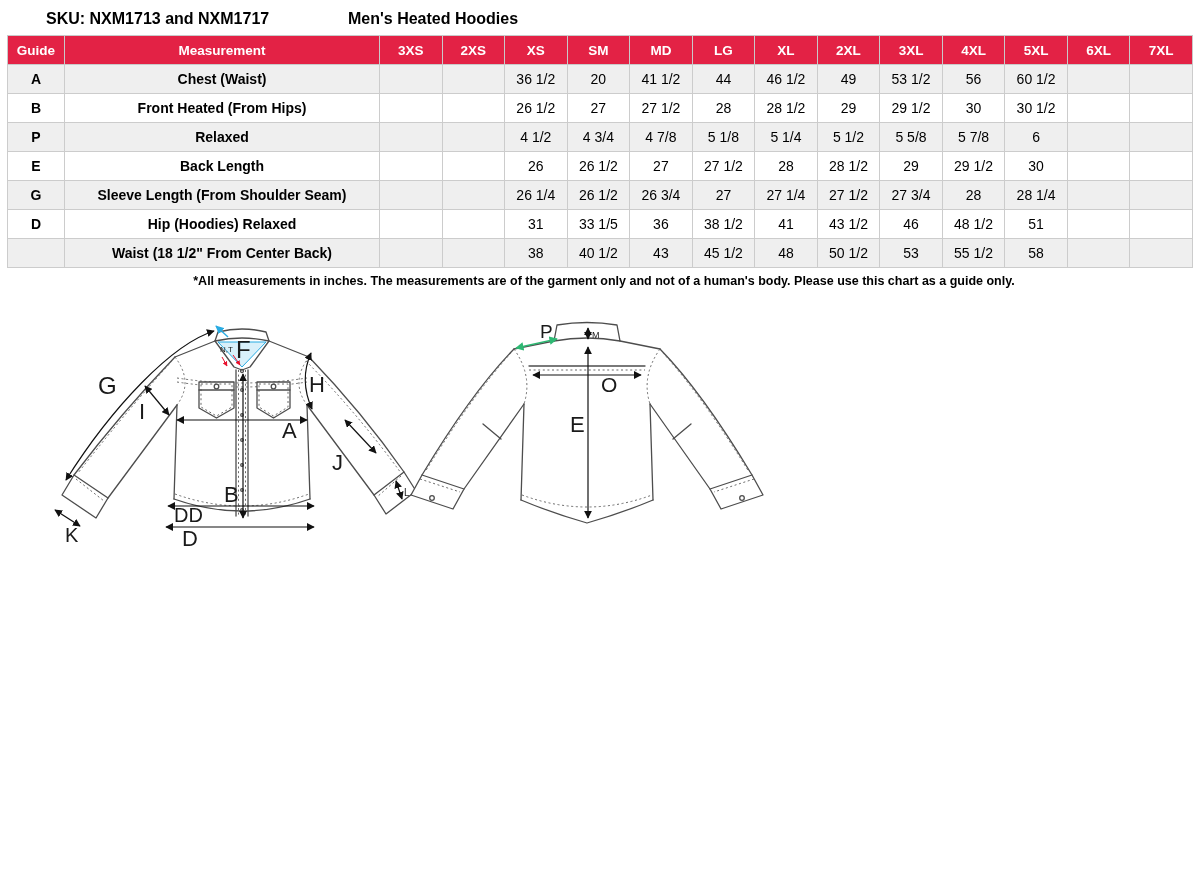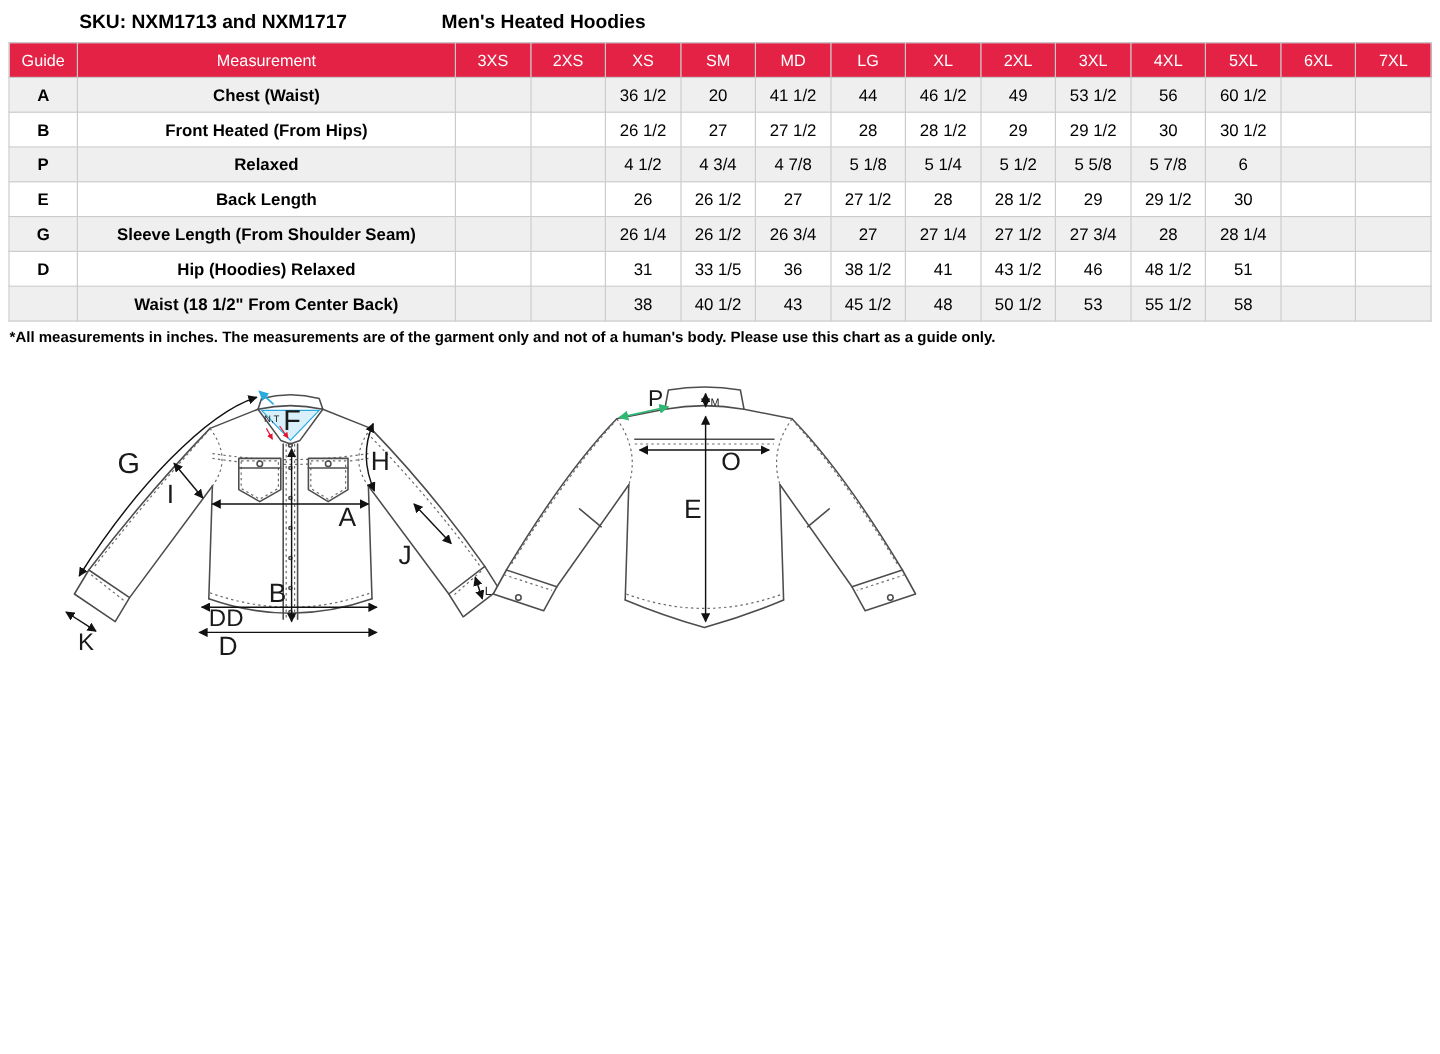"SKU: NXM1713 and NXM1717" .title-sku { margin-left: 66px -> 46px }
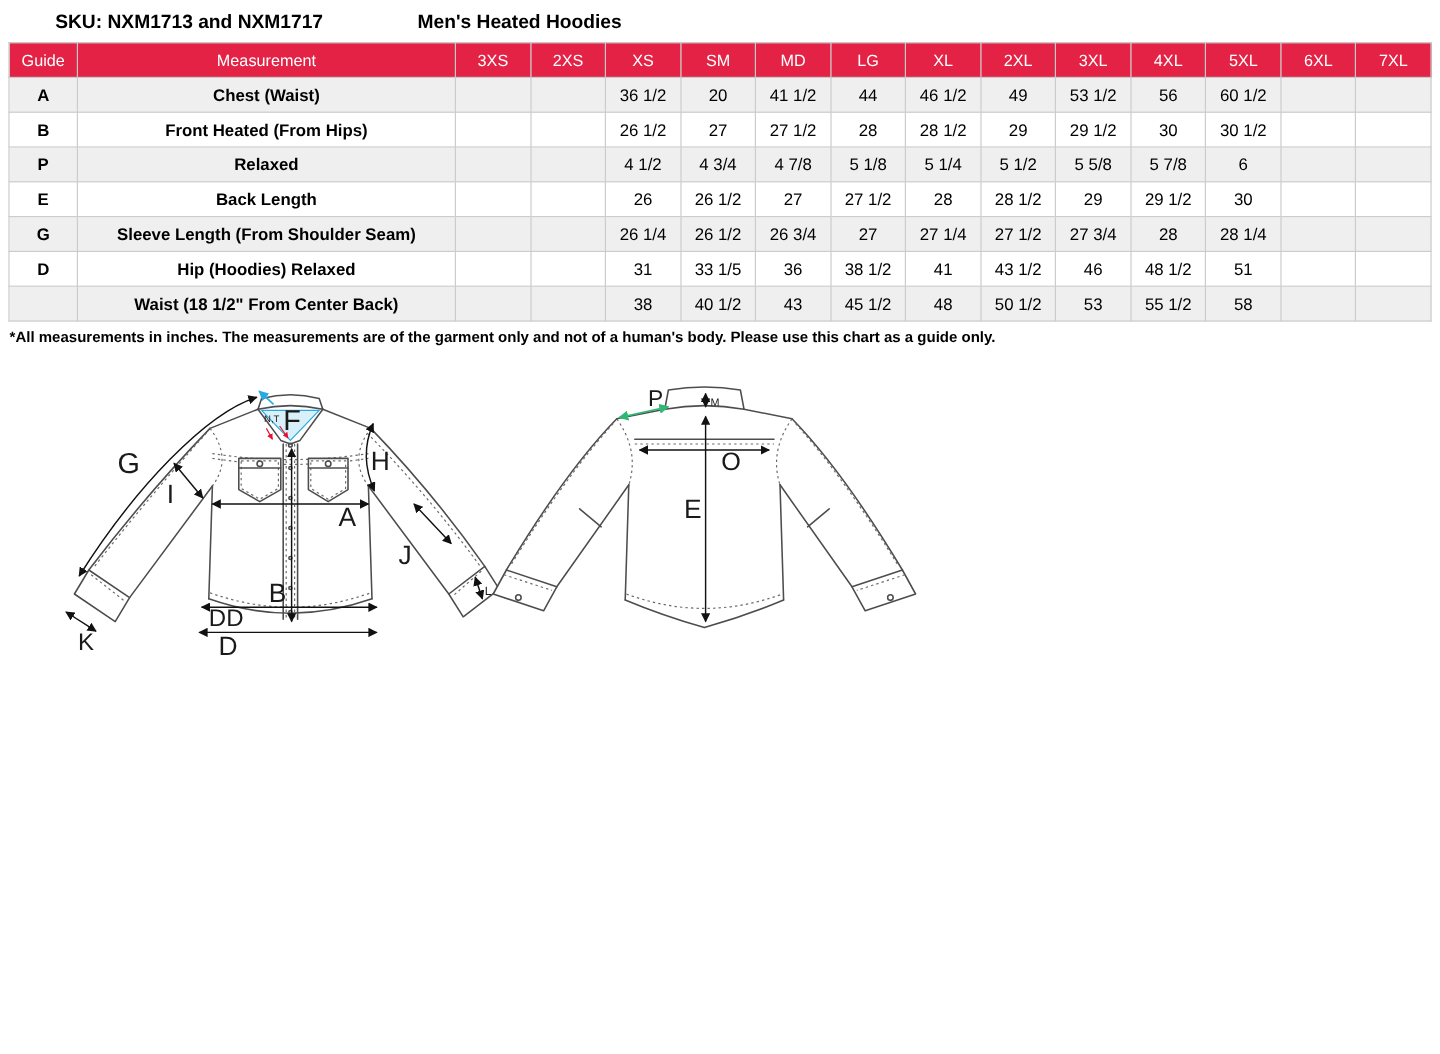"Guide" table.size-chart th { font-weight: normal -> bold }
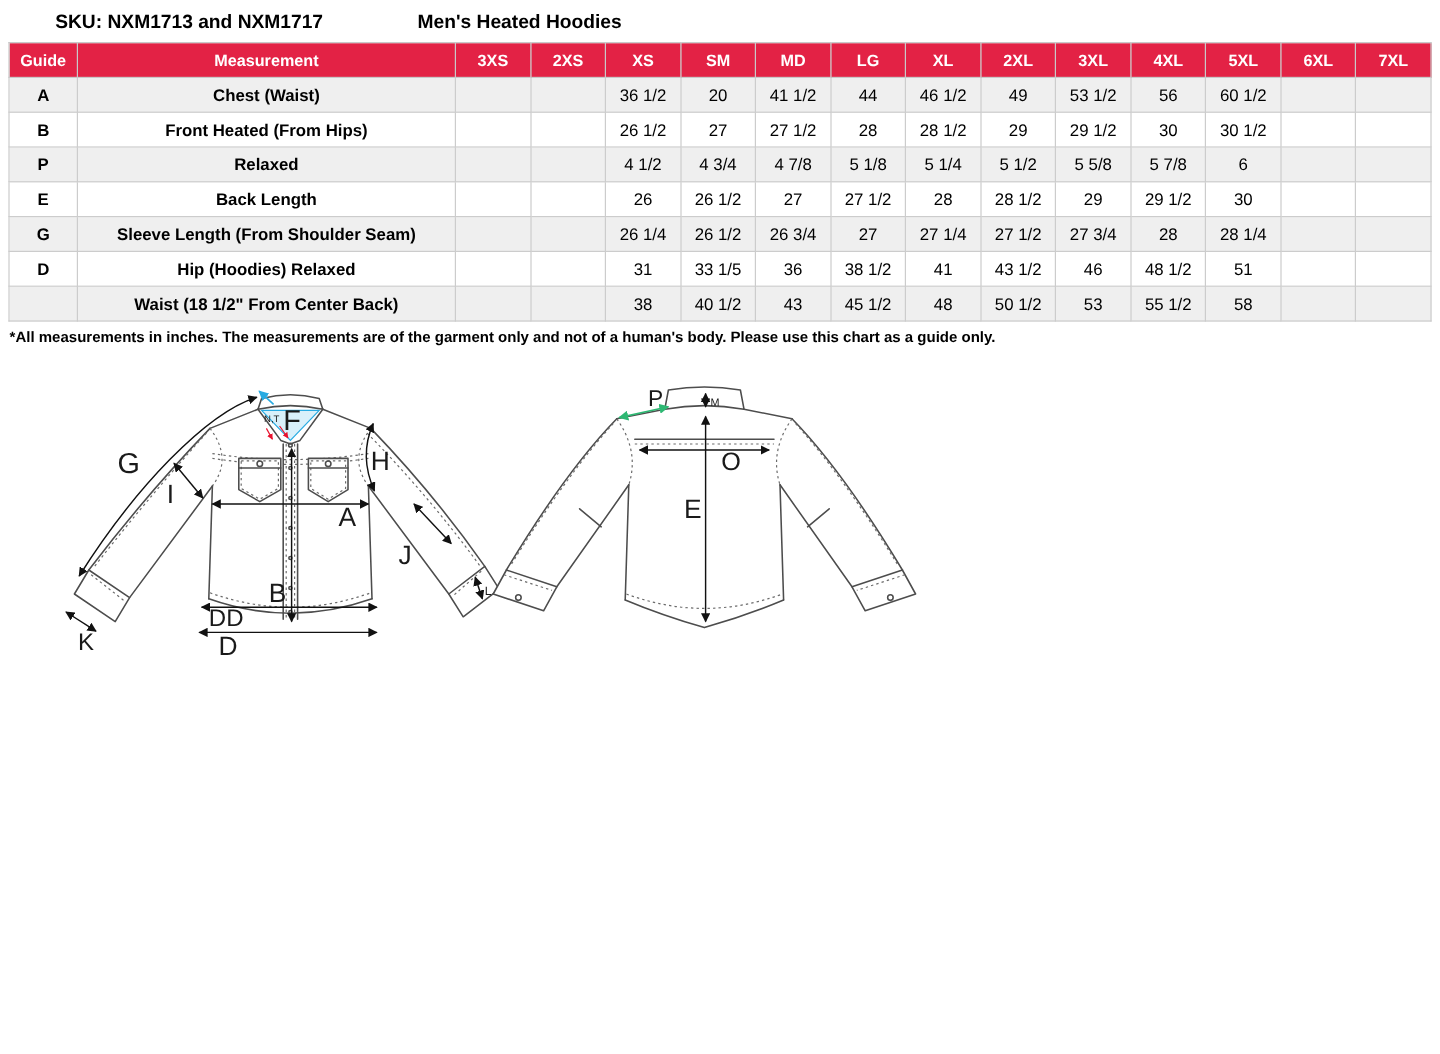"*All measurements in inches. The" .footnote { text-align: none -> center }
